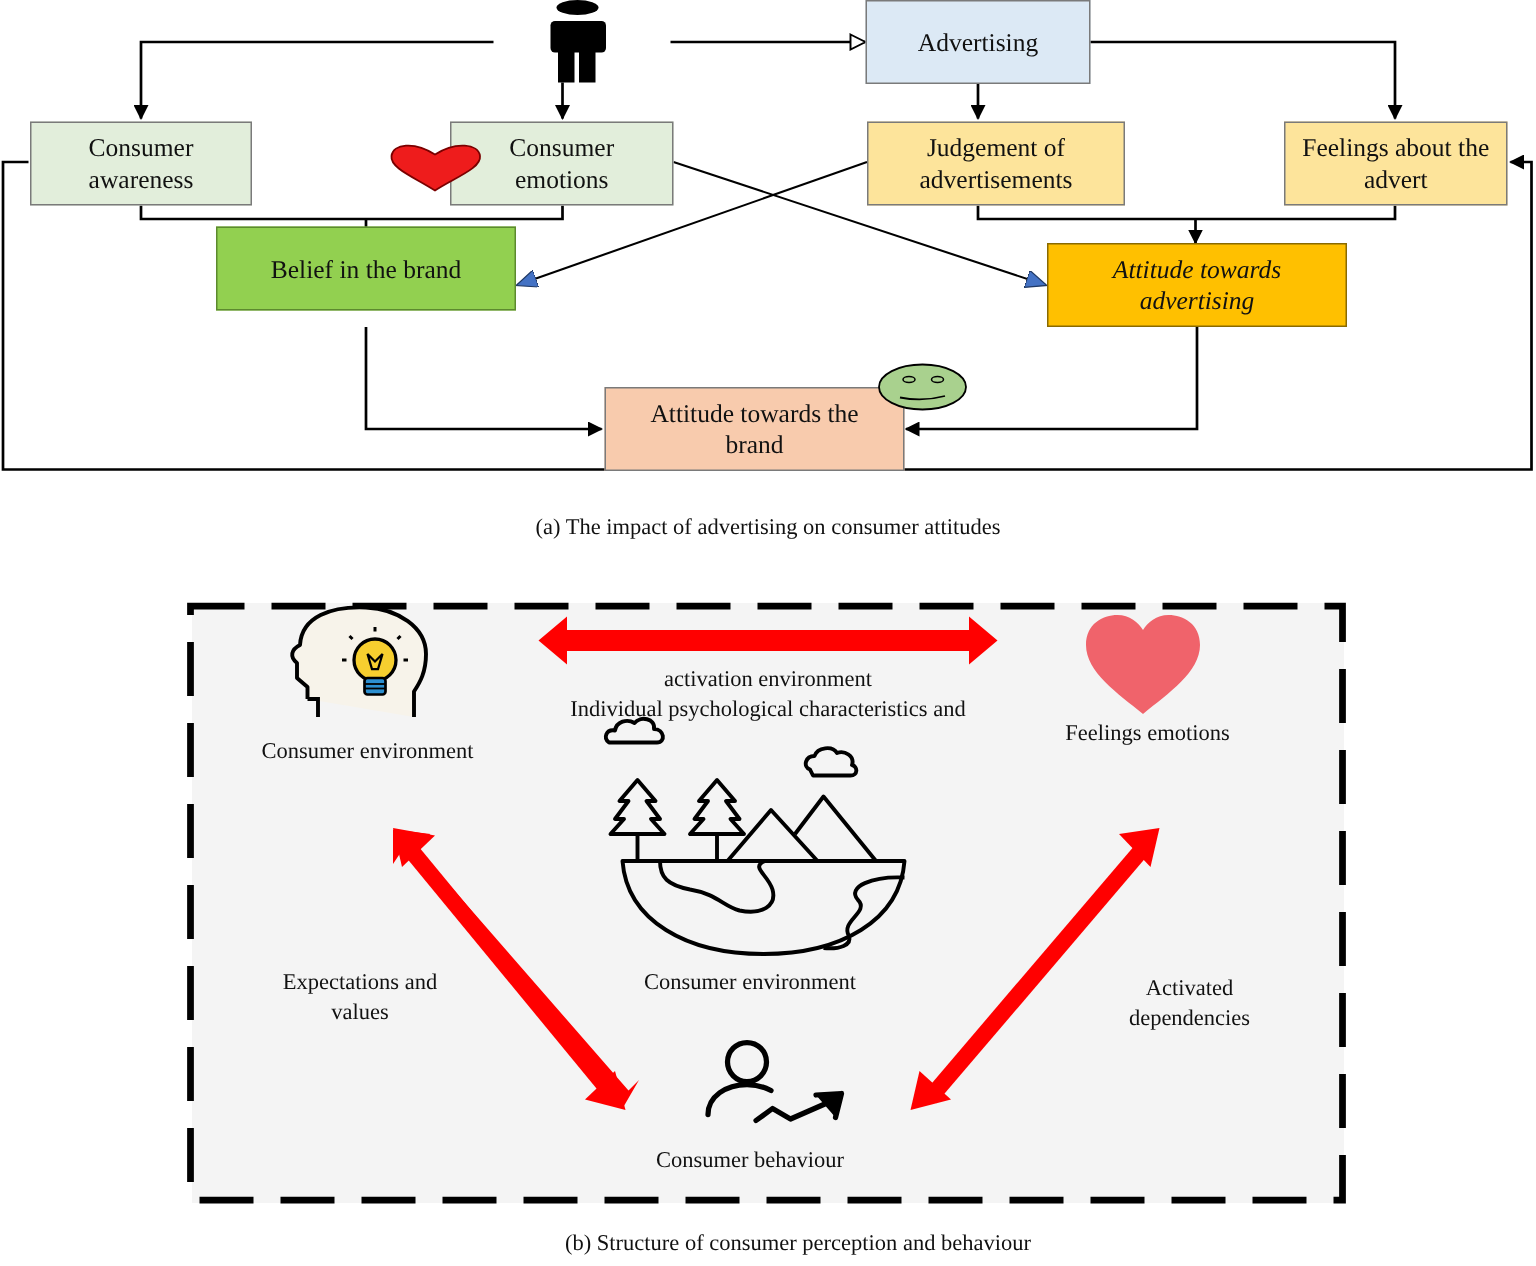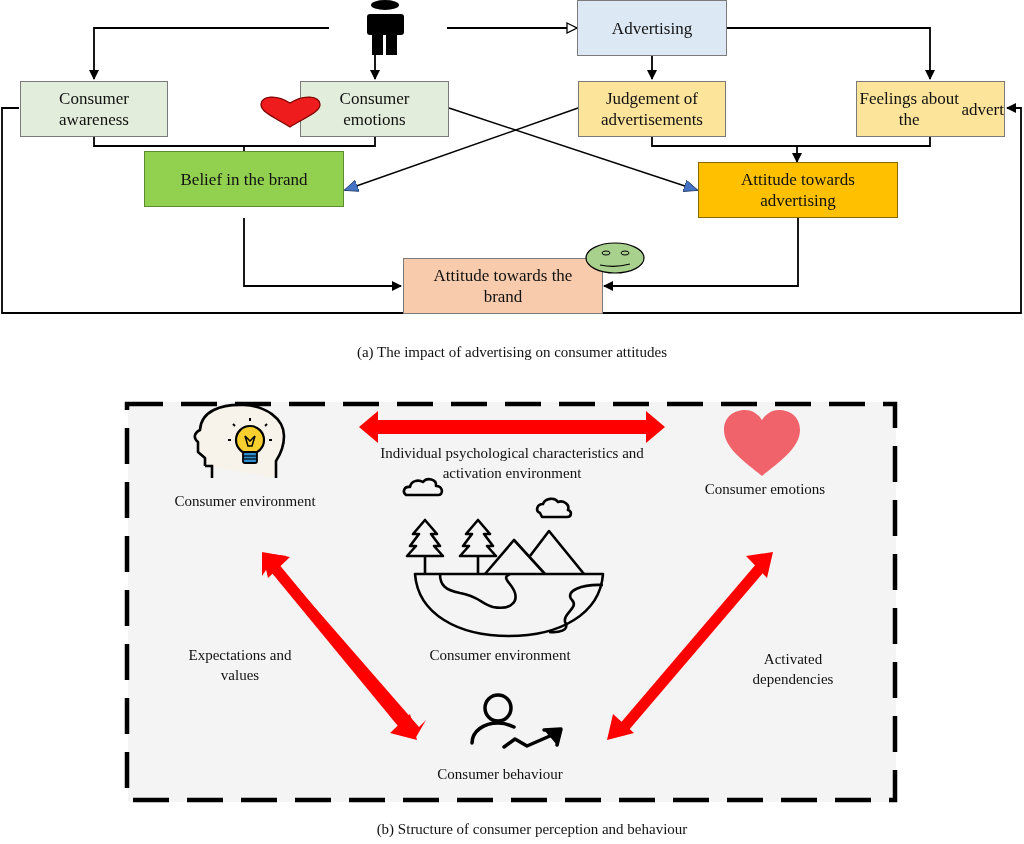"Judgement of" div.node { width: 148px -> 172px }
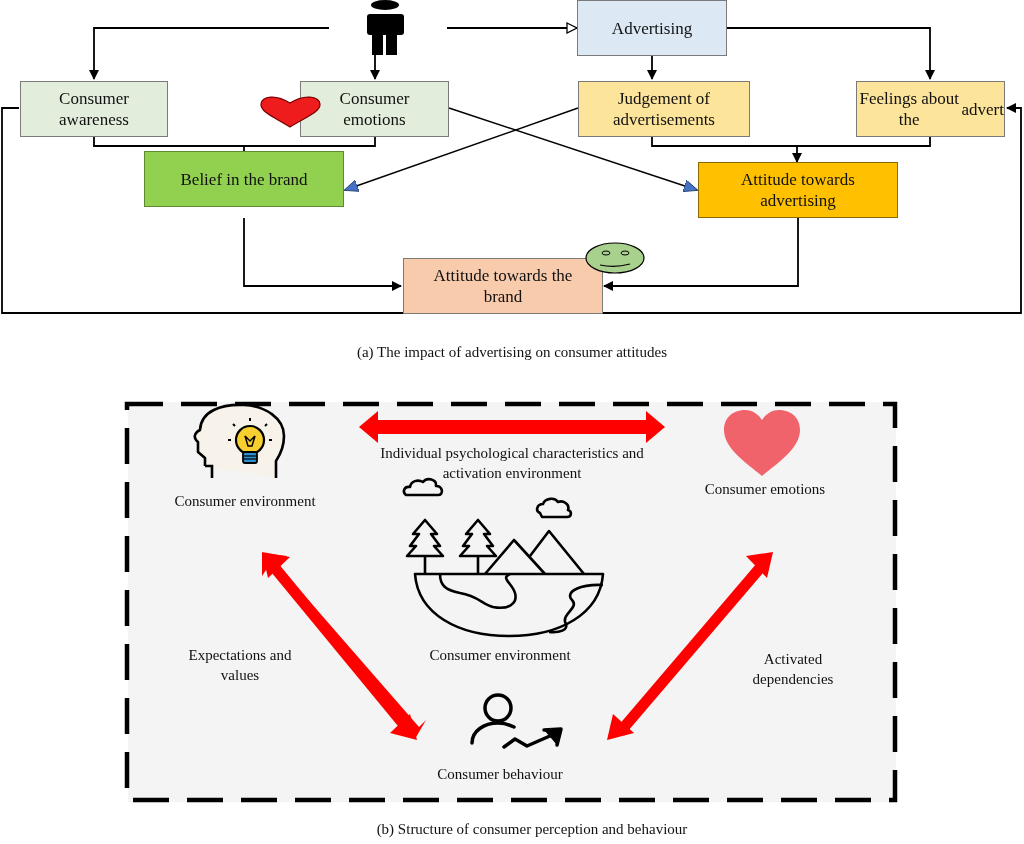"Feelings about the" div.node { flex-direction: row -> column }
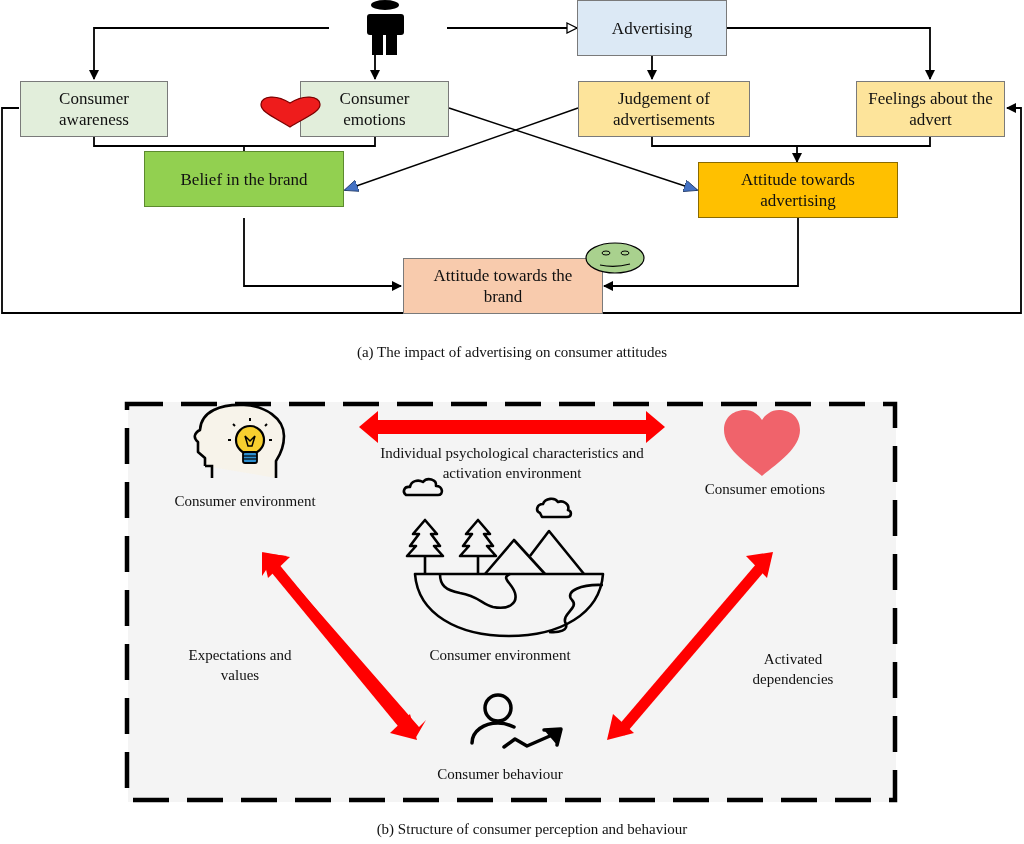"Attitude towards" div.node { font-style: none -> italic }
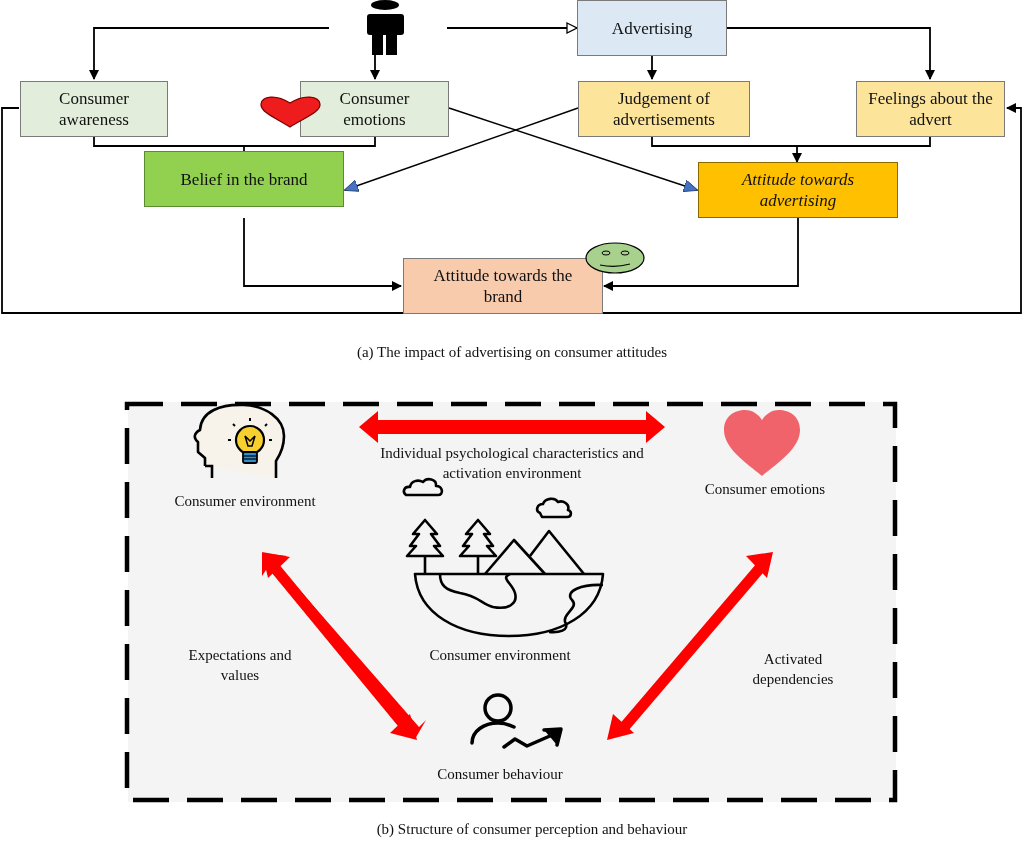"Individual psychological characteristics" span { order: before "activation environment" -> after "activation environment" }
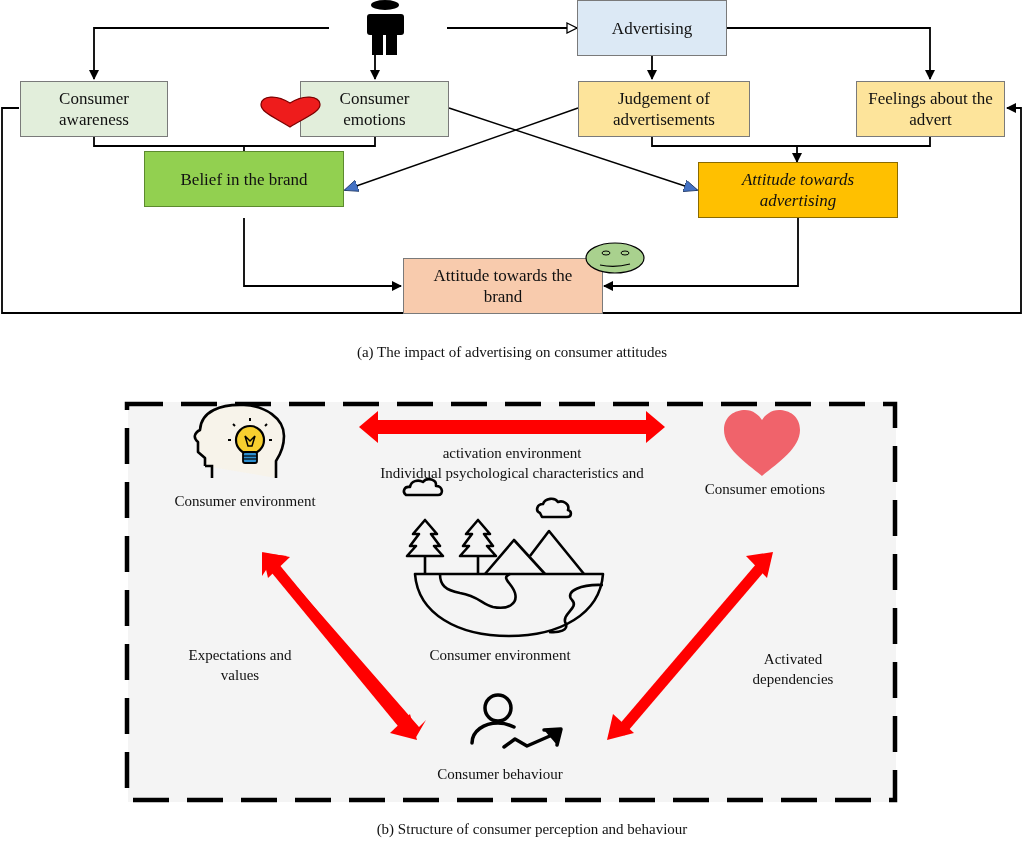"Consumer emotions" div.lbl { text: Consumer -> Feelings }
